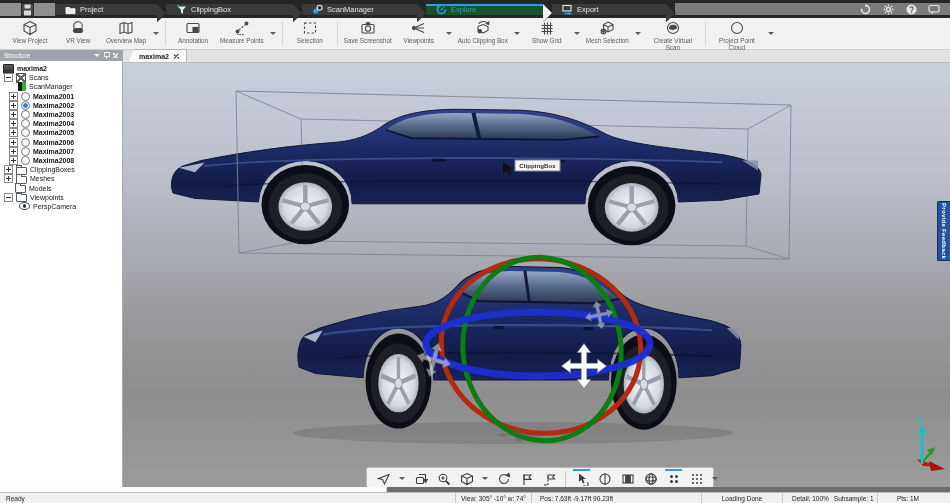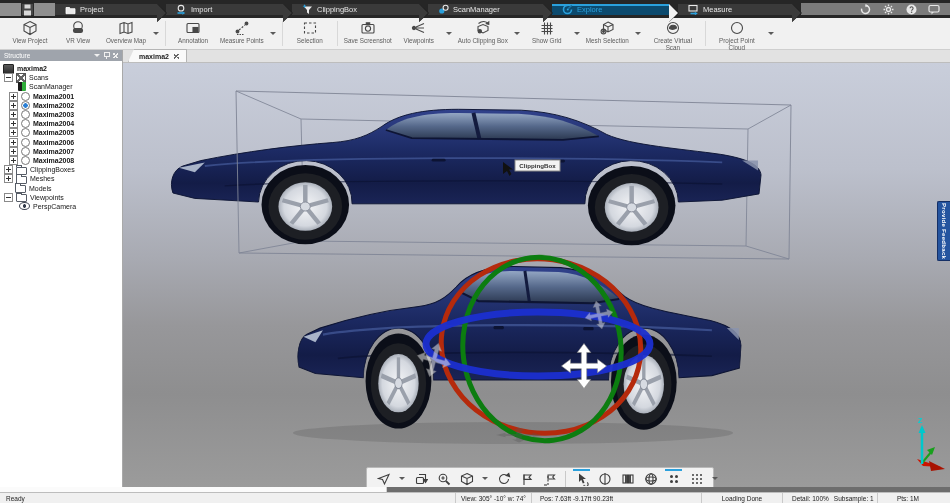"Import" div.ttab { html: <div> <svg> <circle></circle> <path></path> <path></path> </svg> <span>Import</span> </div> -> none }
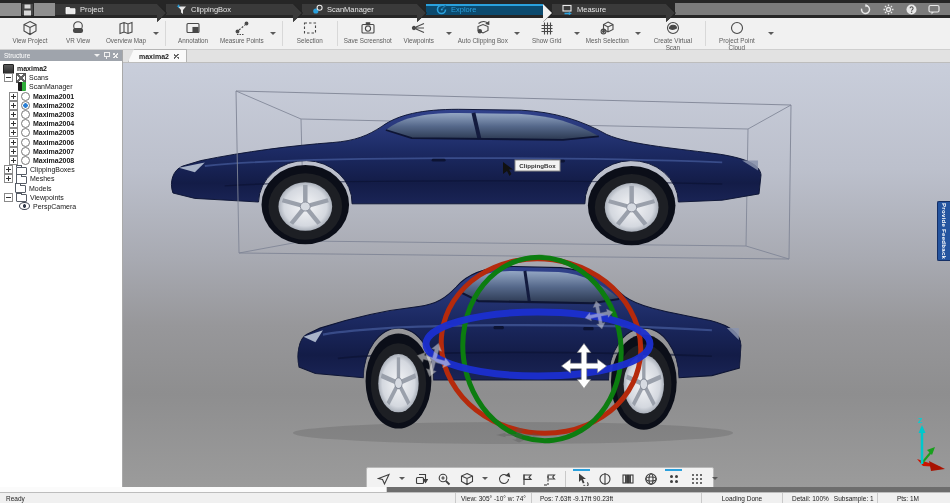"Explore" .ttab.active { background: #0c4a6e -> #14532d }
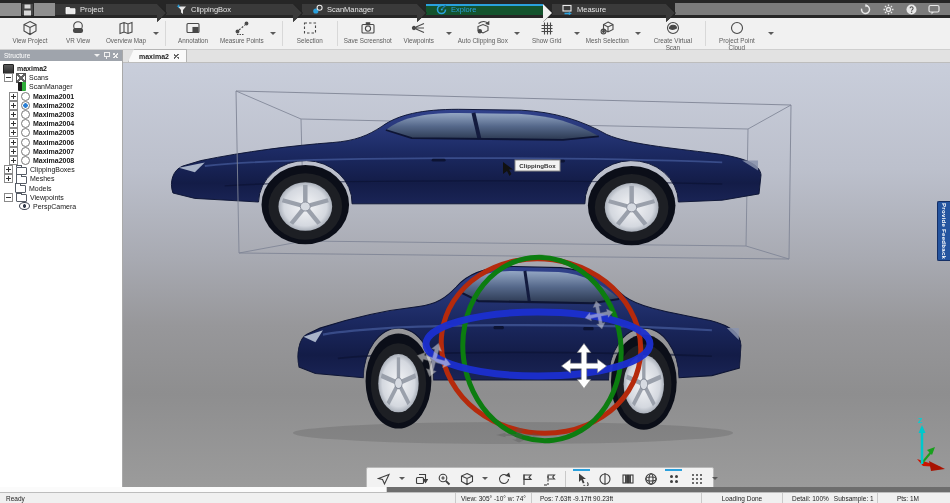"Measure" span { text: Measure -> Export }
